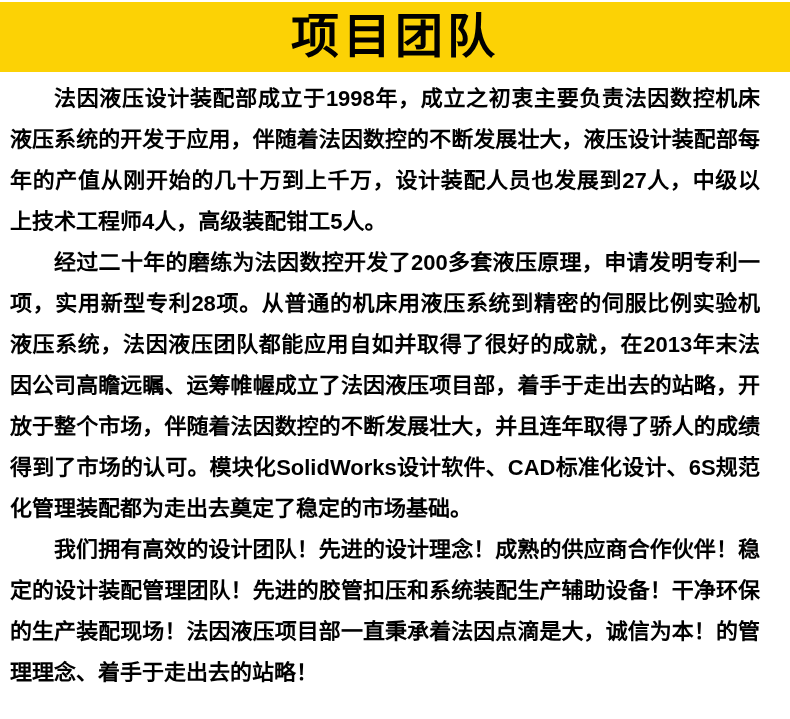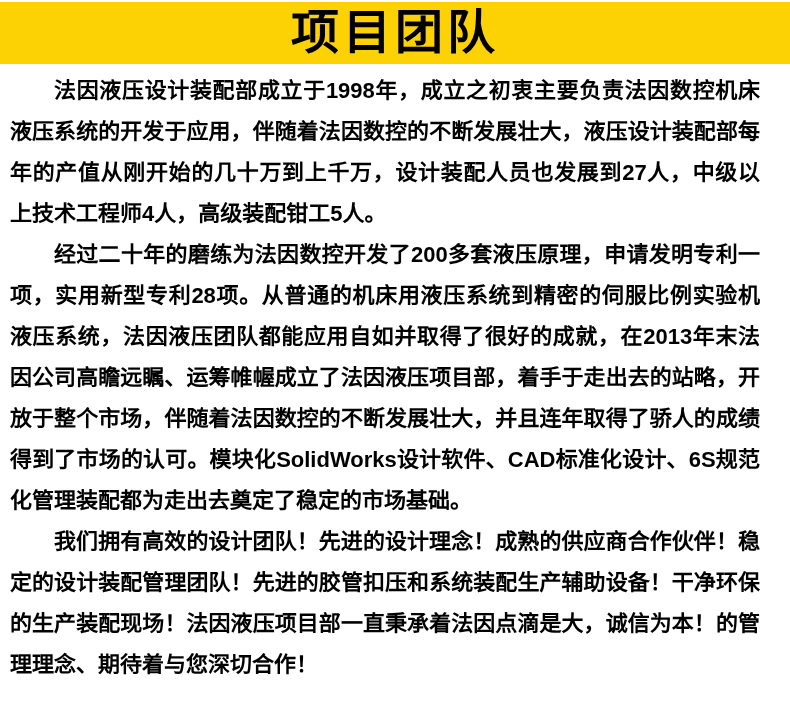"项目团队" .header-banner { height: 64px -> 72px }
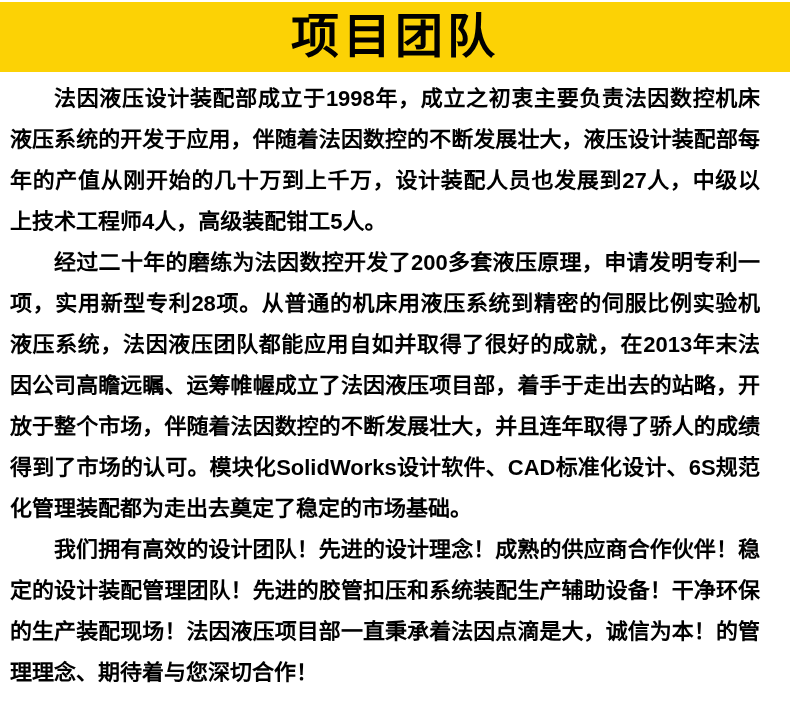"我们拥有高效的设计团队！先进的设计理念！成熟的供应商合作伙伴！稳定的设计装配管理" p { text: 期待着与您深切合作 -> 着手于走出去的站略 }
